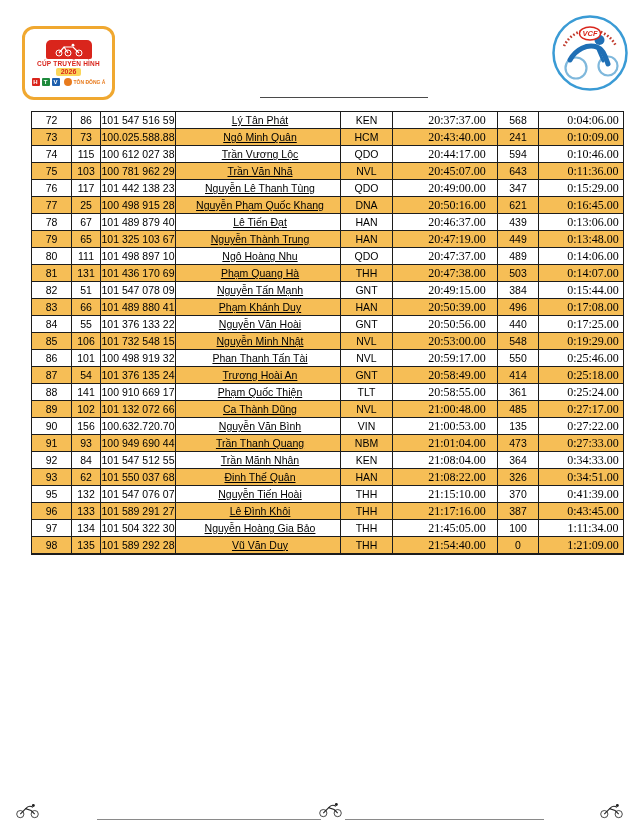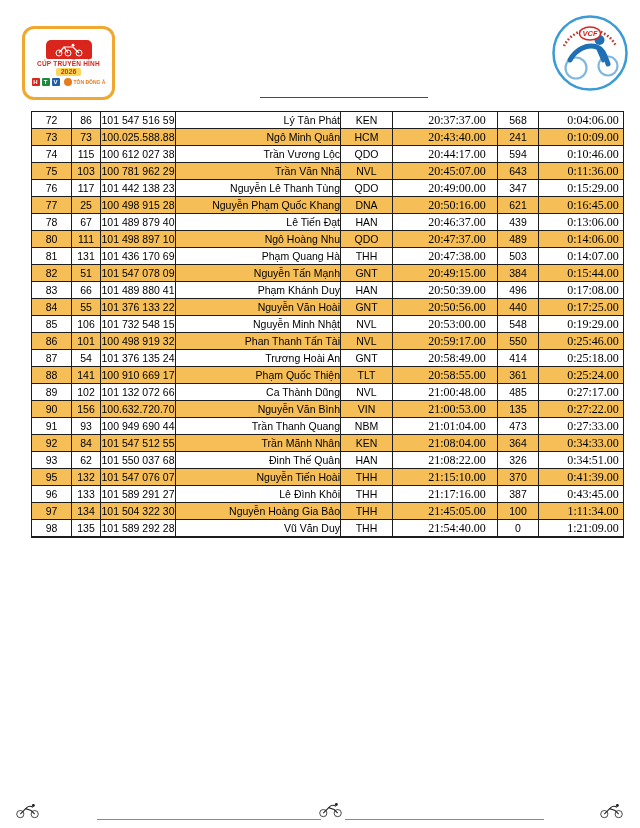"Lý Tân Phát" .results td.cell-name { text-align: right -> center; text-decoration: none -> underline }
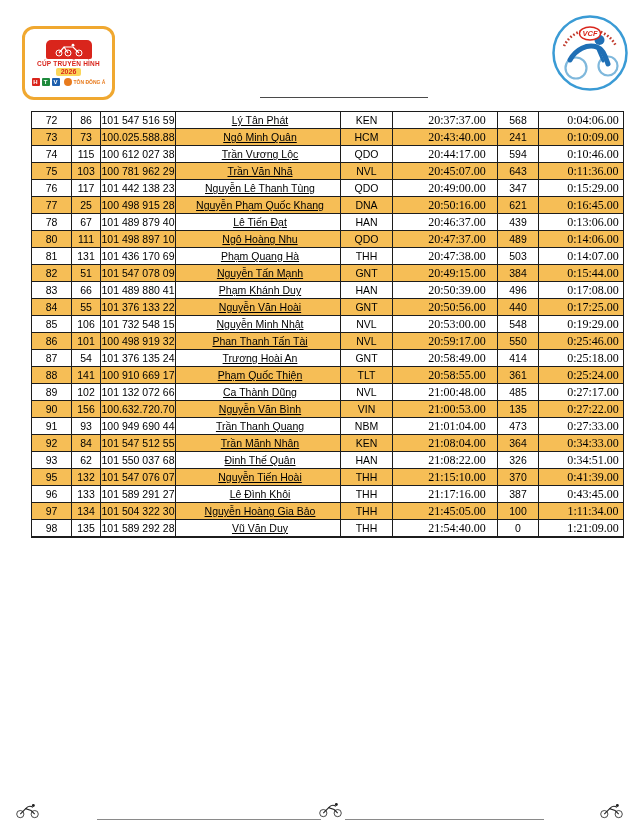"79" tr { html: none -> <tr> <td>79</td> <td>65</td> <td>101 325 103 67</td> <td>Nguyễn Thành Trung</td> <td>HAN</td> <td>20:47:19.00</td> <td>449</td> <td>0:13:48.00</td> </tr> }
